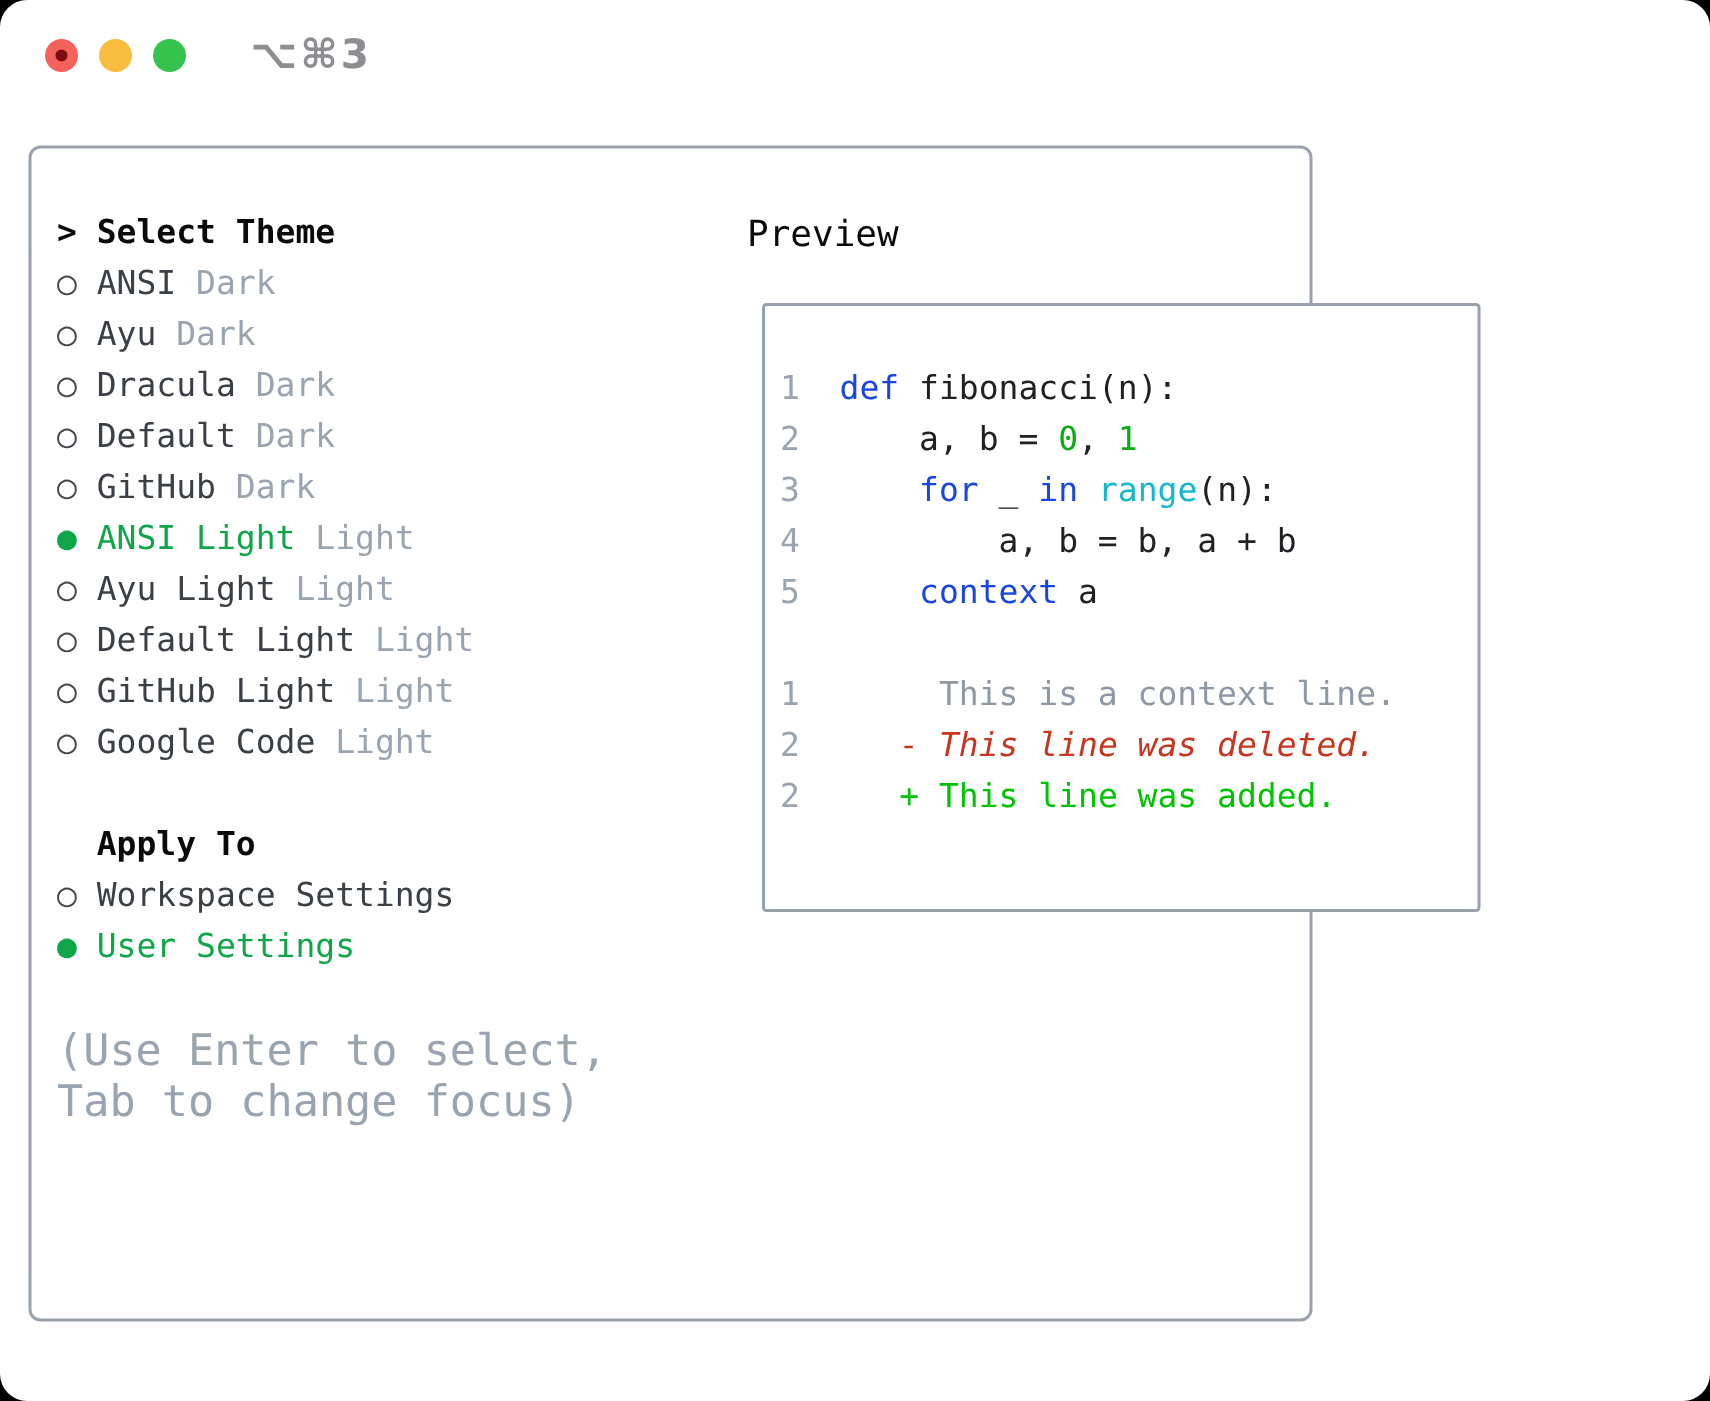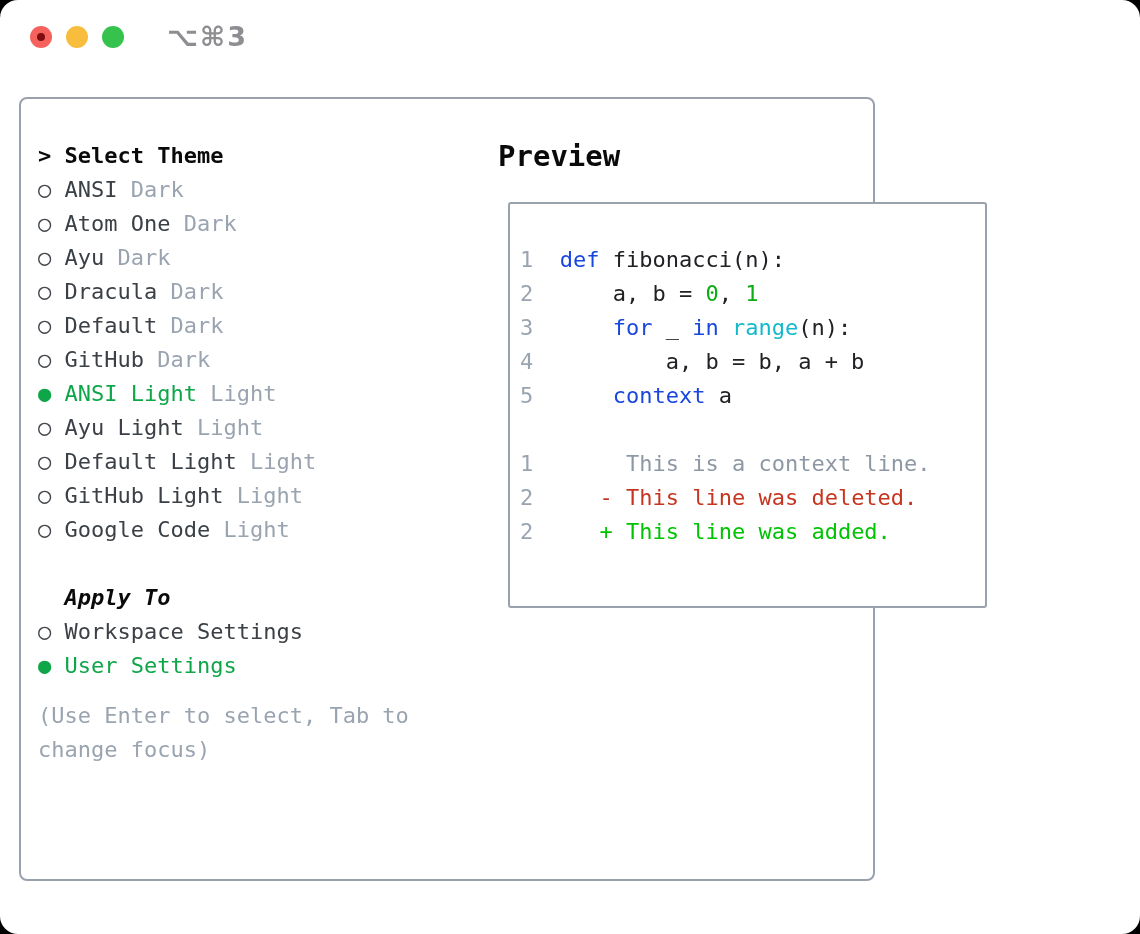"Preview" .preview-label { font-size: 29px -> 24px; font-weight: 700 -> 400 }
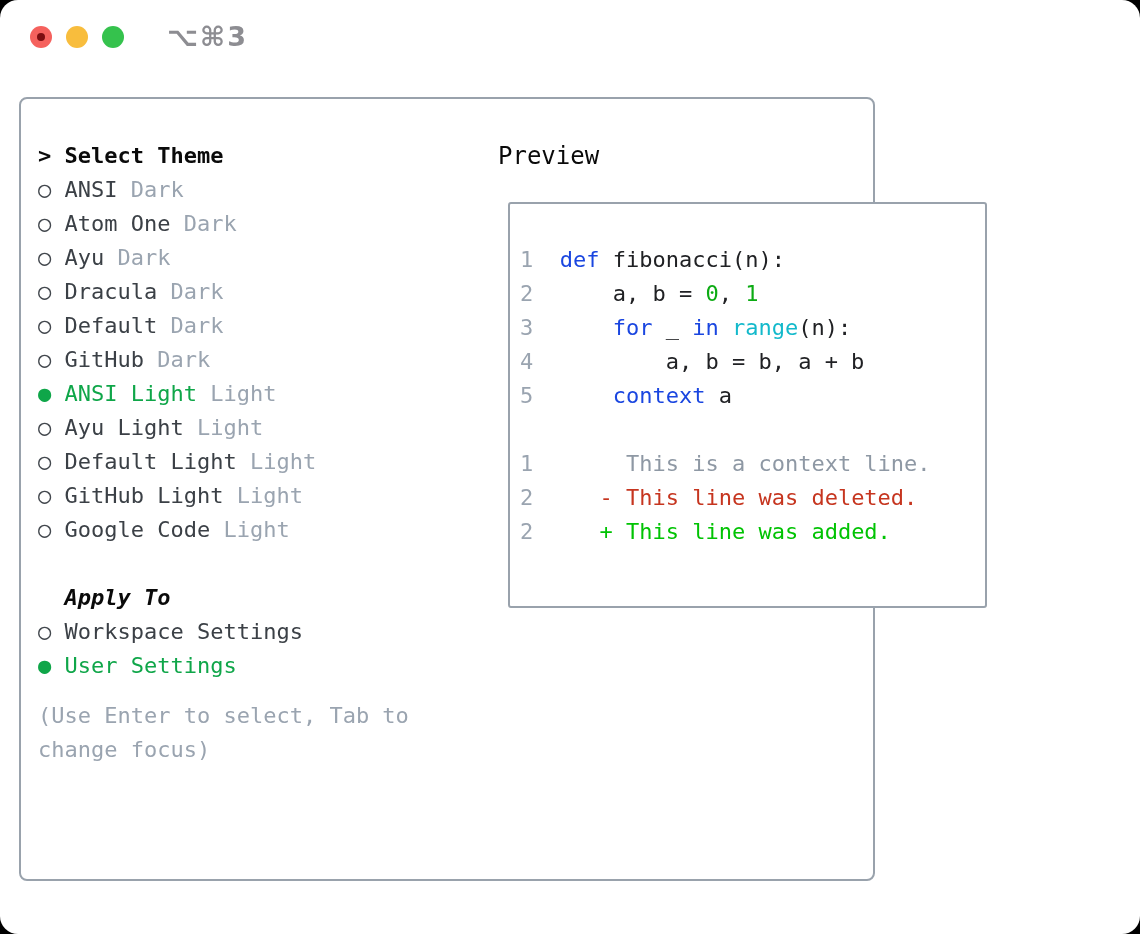"○ Atom One Dark" div.row { html: <div><span>○</span><span>Atom One</span><span> Dark</span></div> -> none }
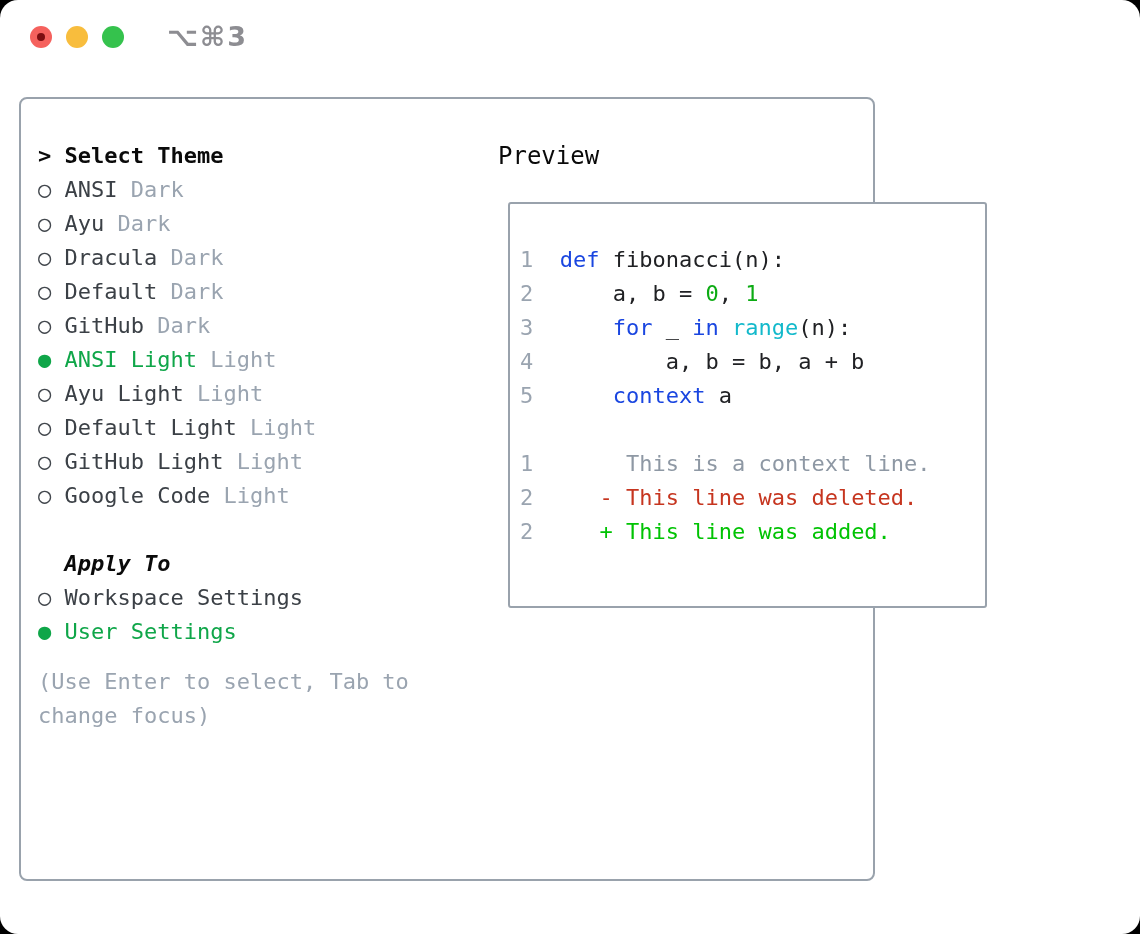"- This line was deleted." .diff-deleted { font-style: none -> italic }
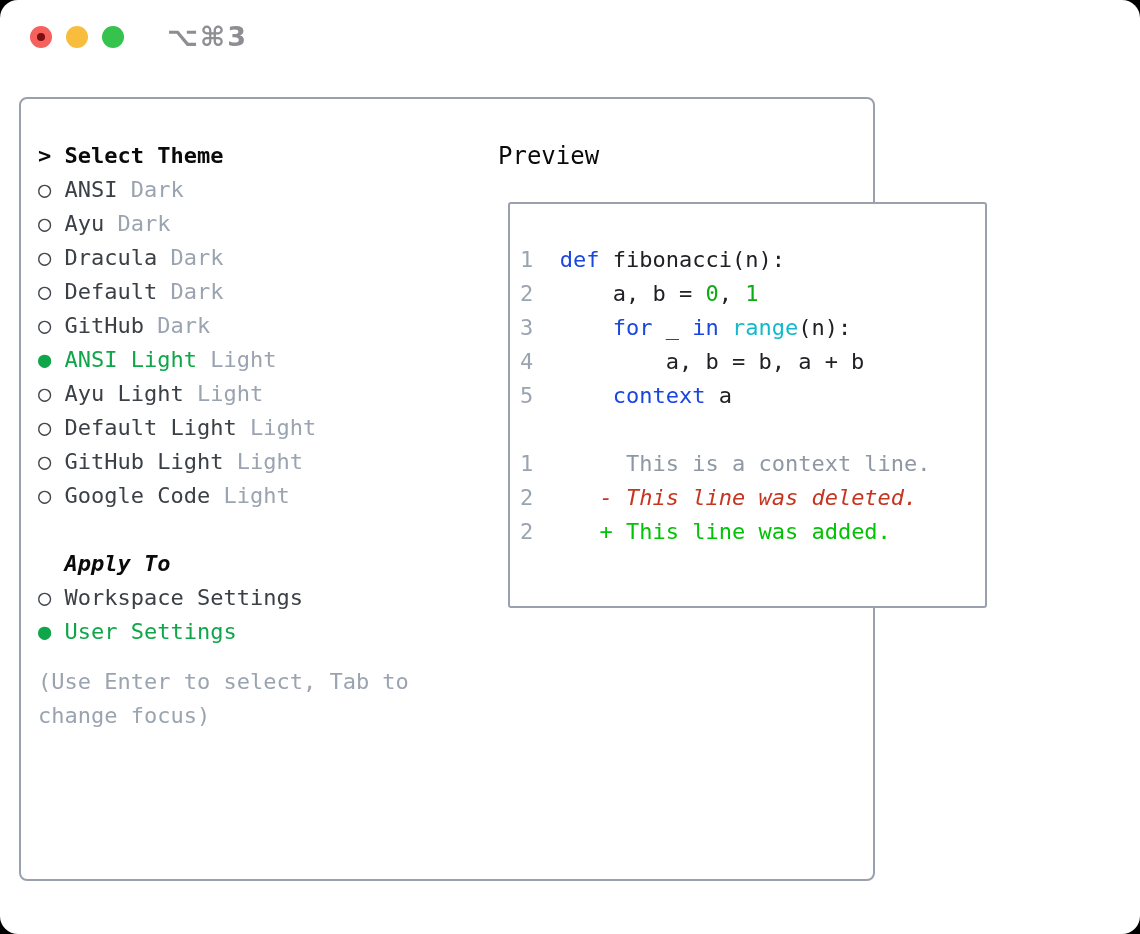"Apply To" .apply-hdr { font-style: italic -> none }
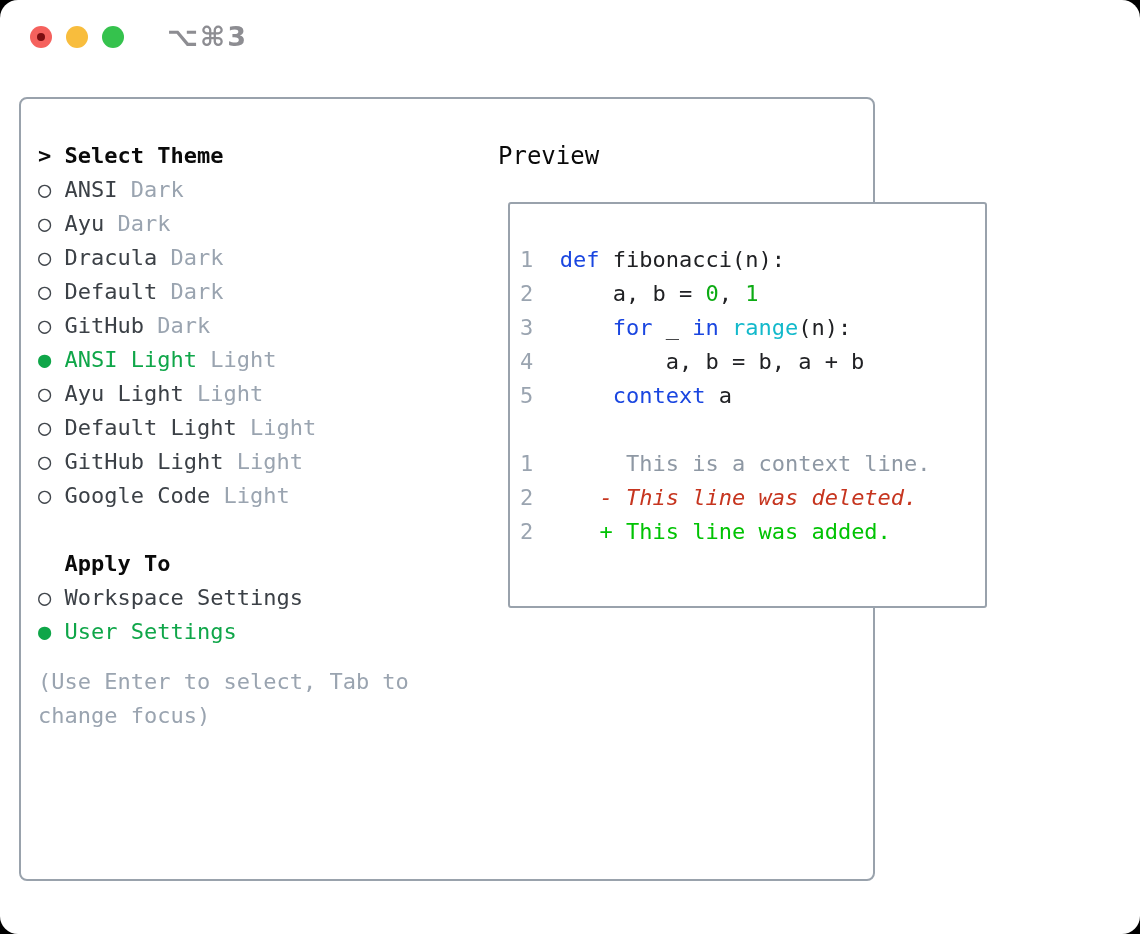"(Use Enter to select, Tab" .hint { font-size: 22px -> 29px; margin-top: 16px -> 34px }
